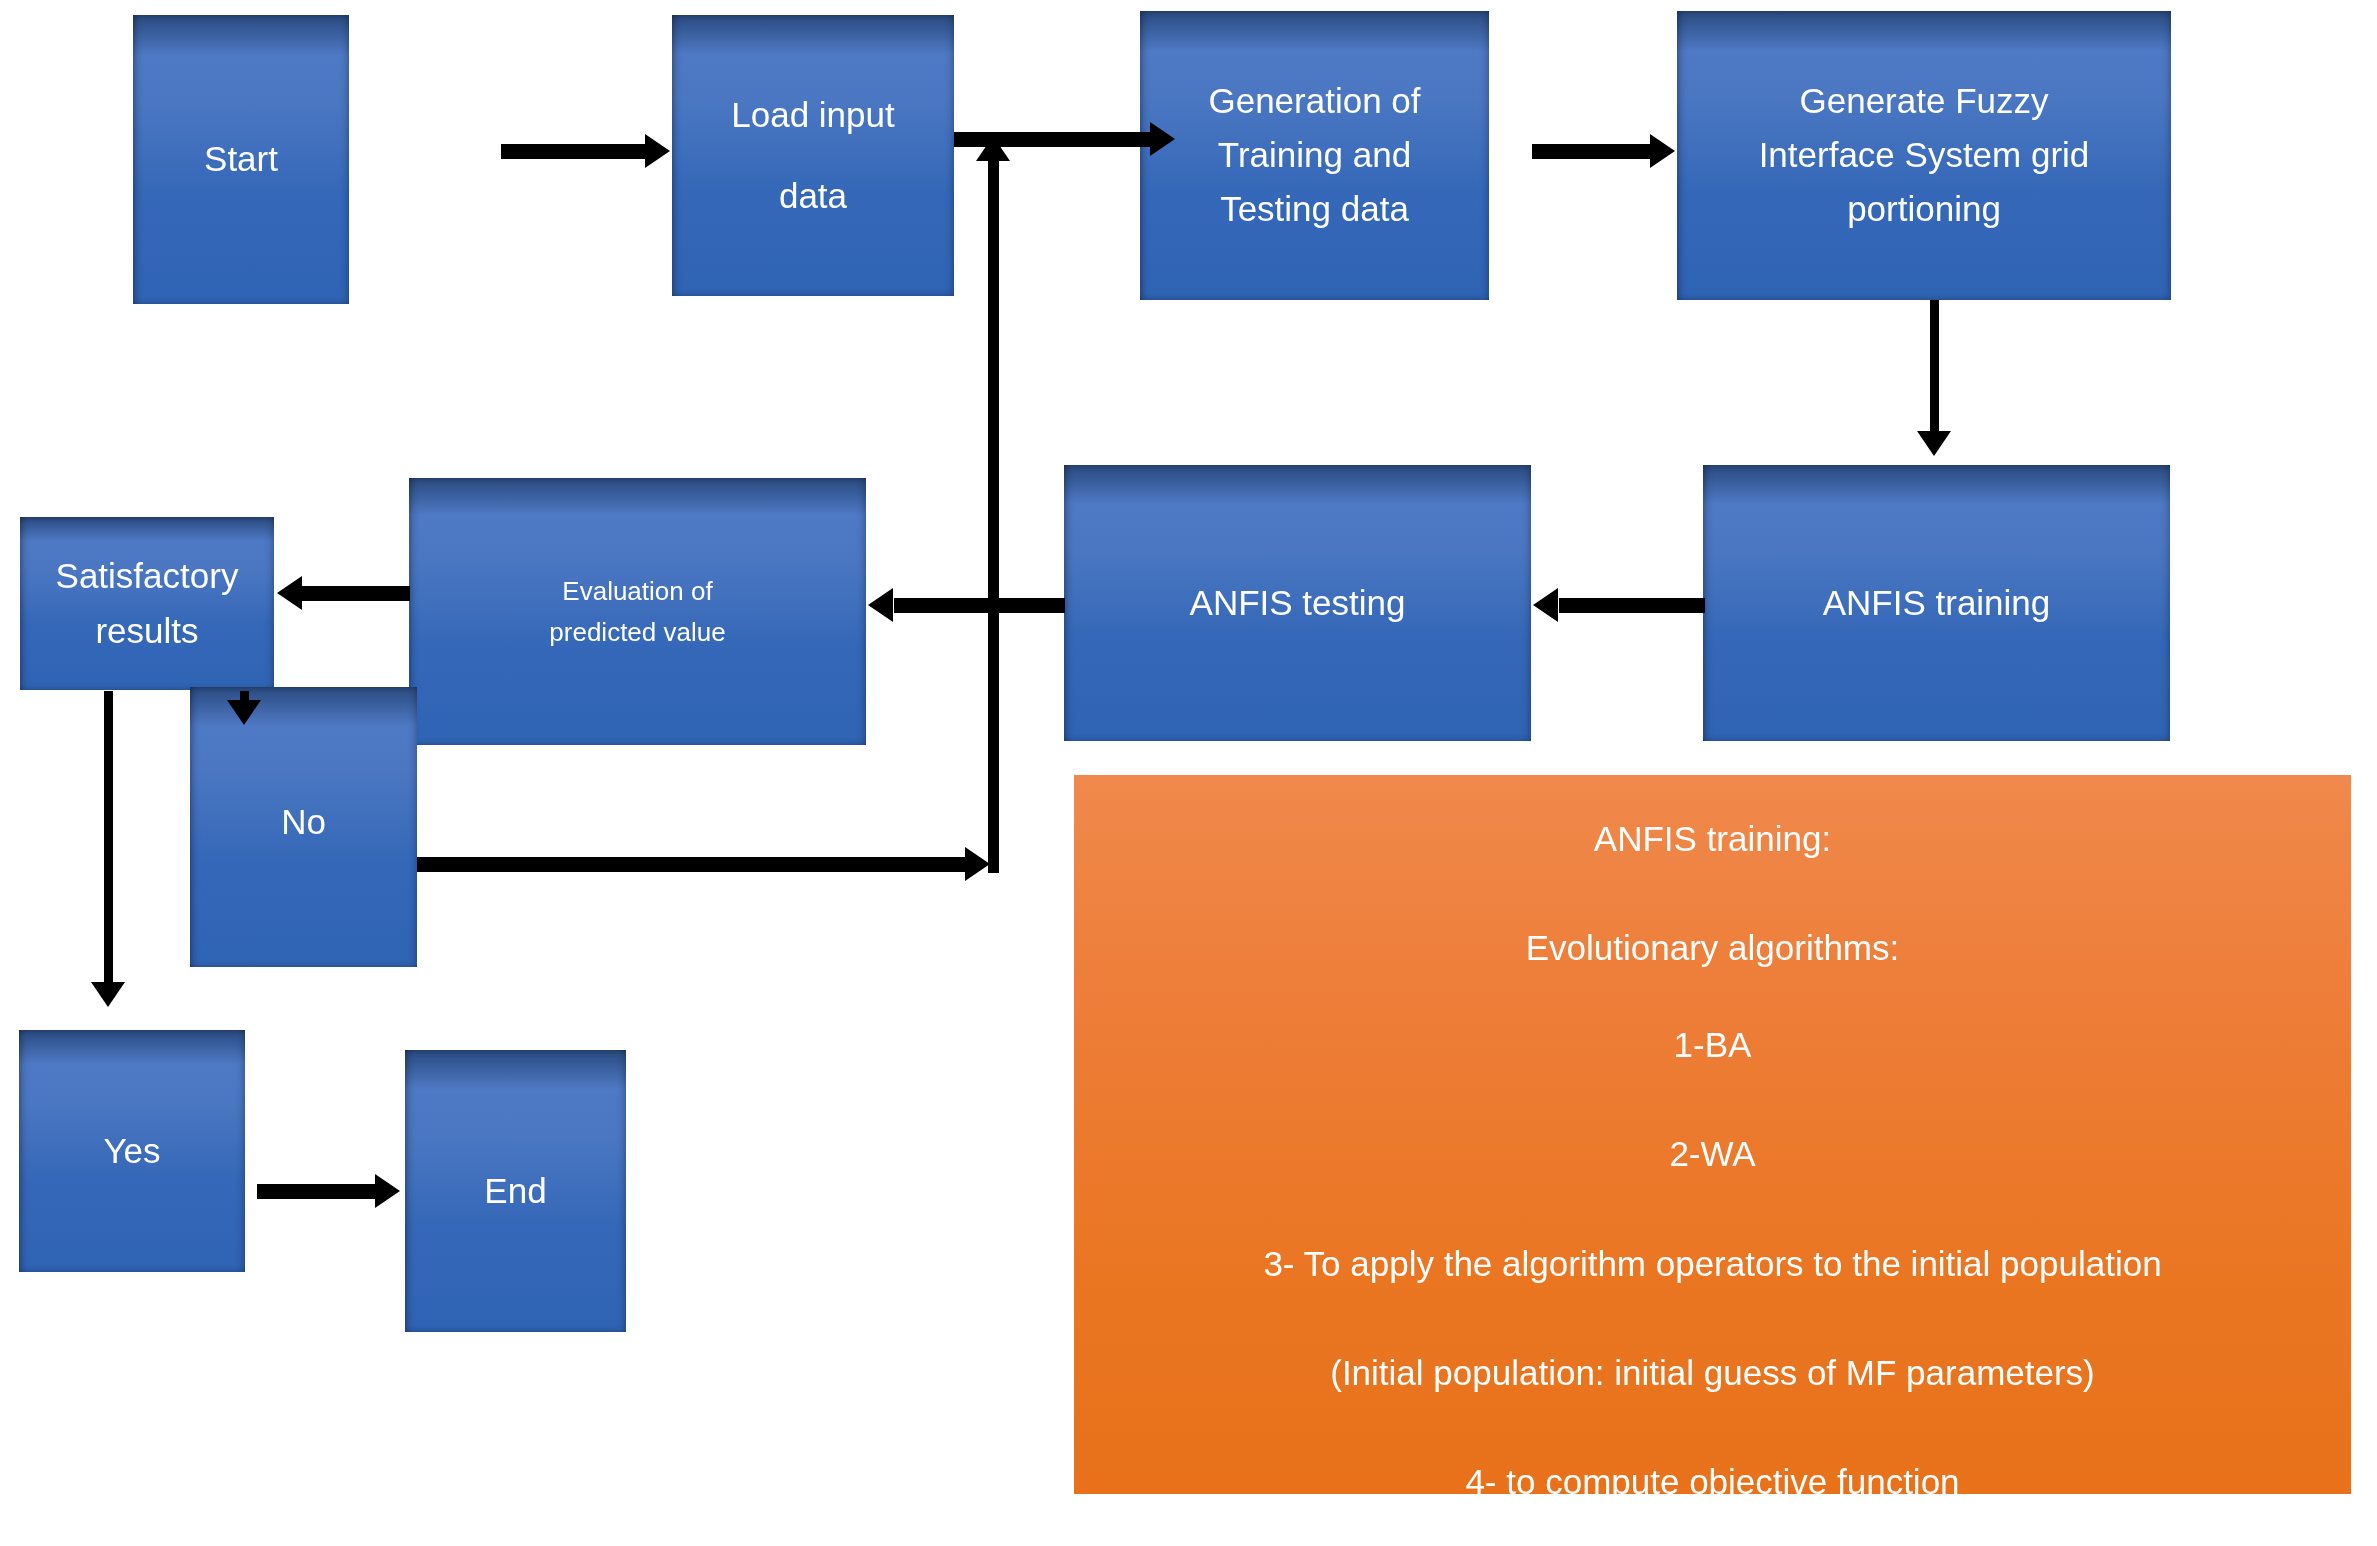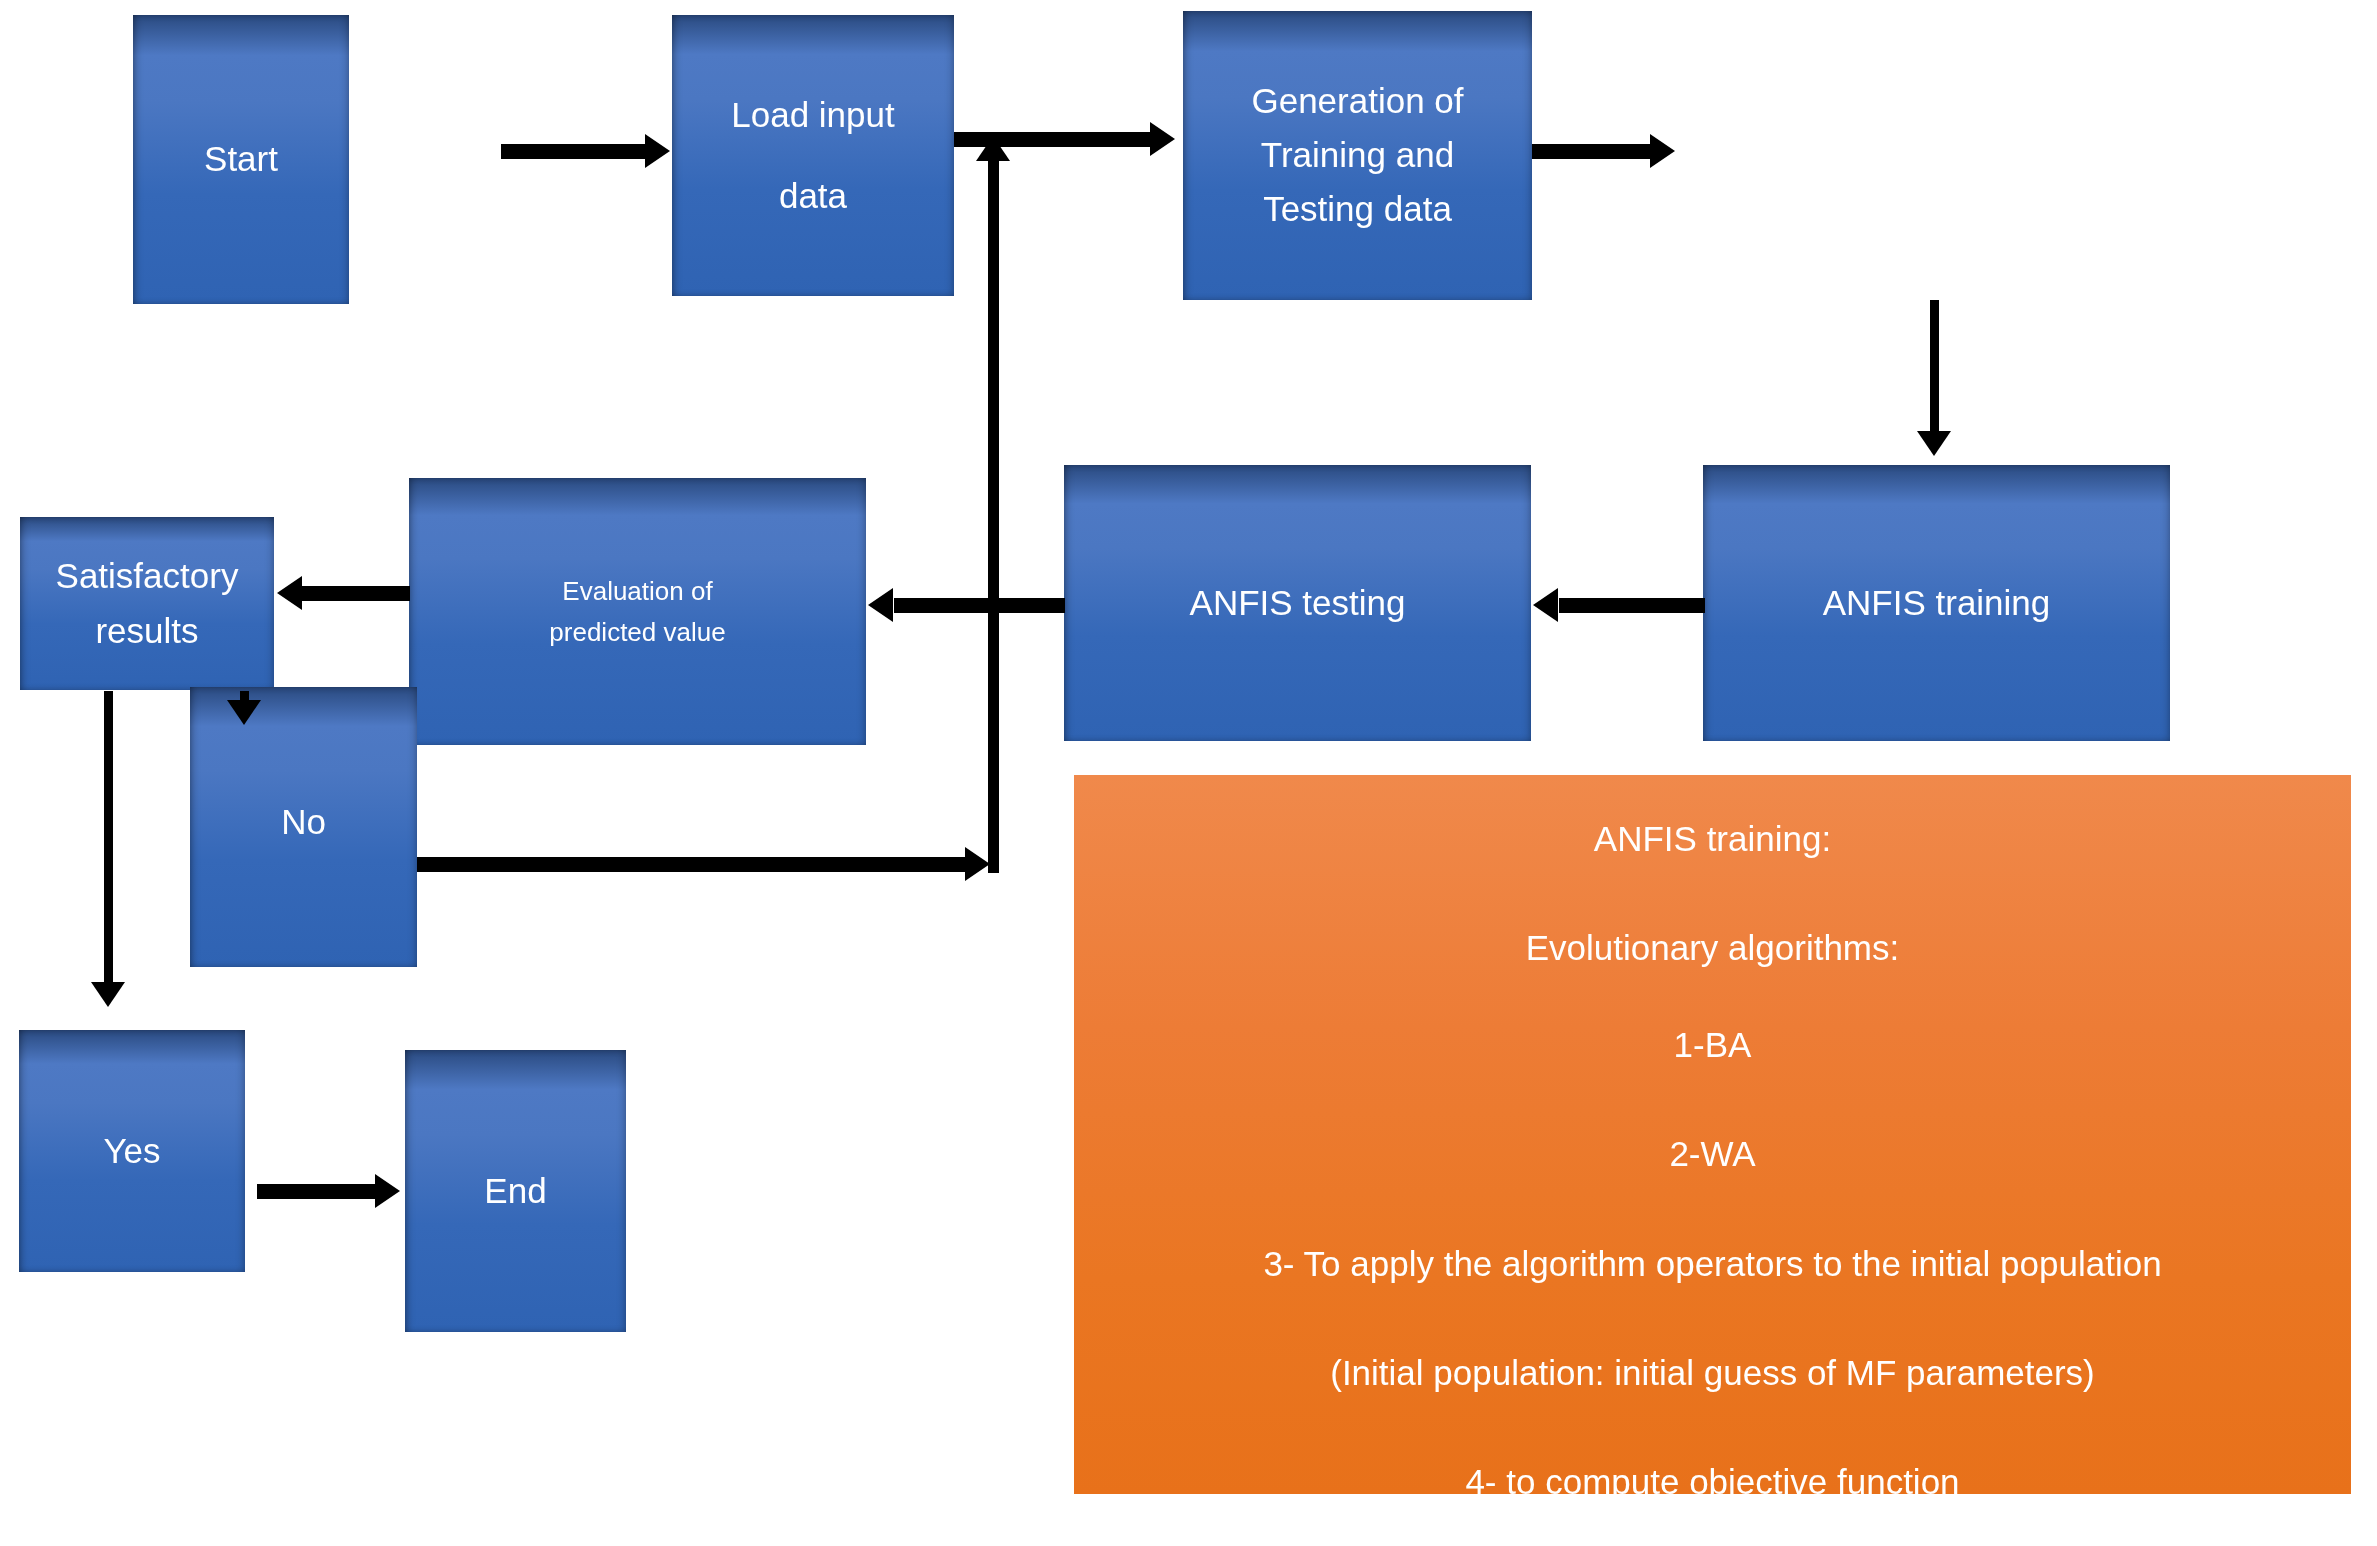"Generation of" div.node { left: 1183px -> 1140px }
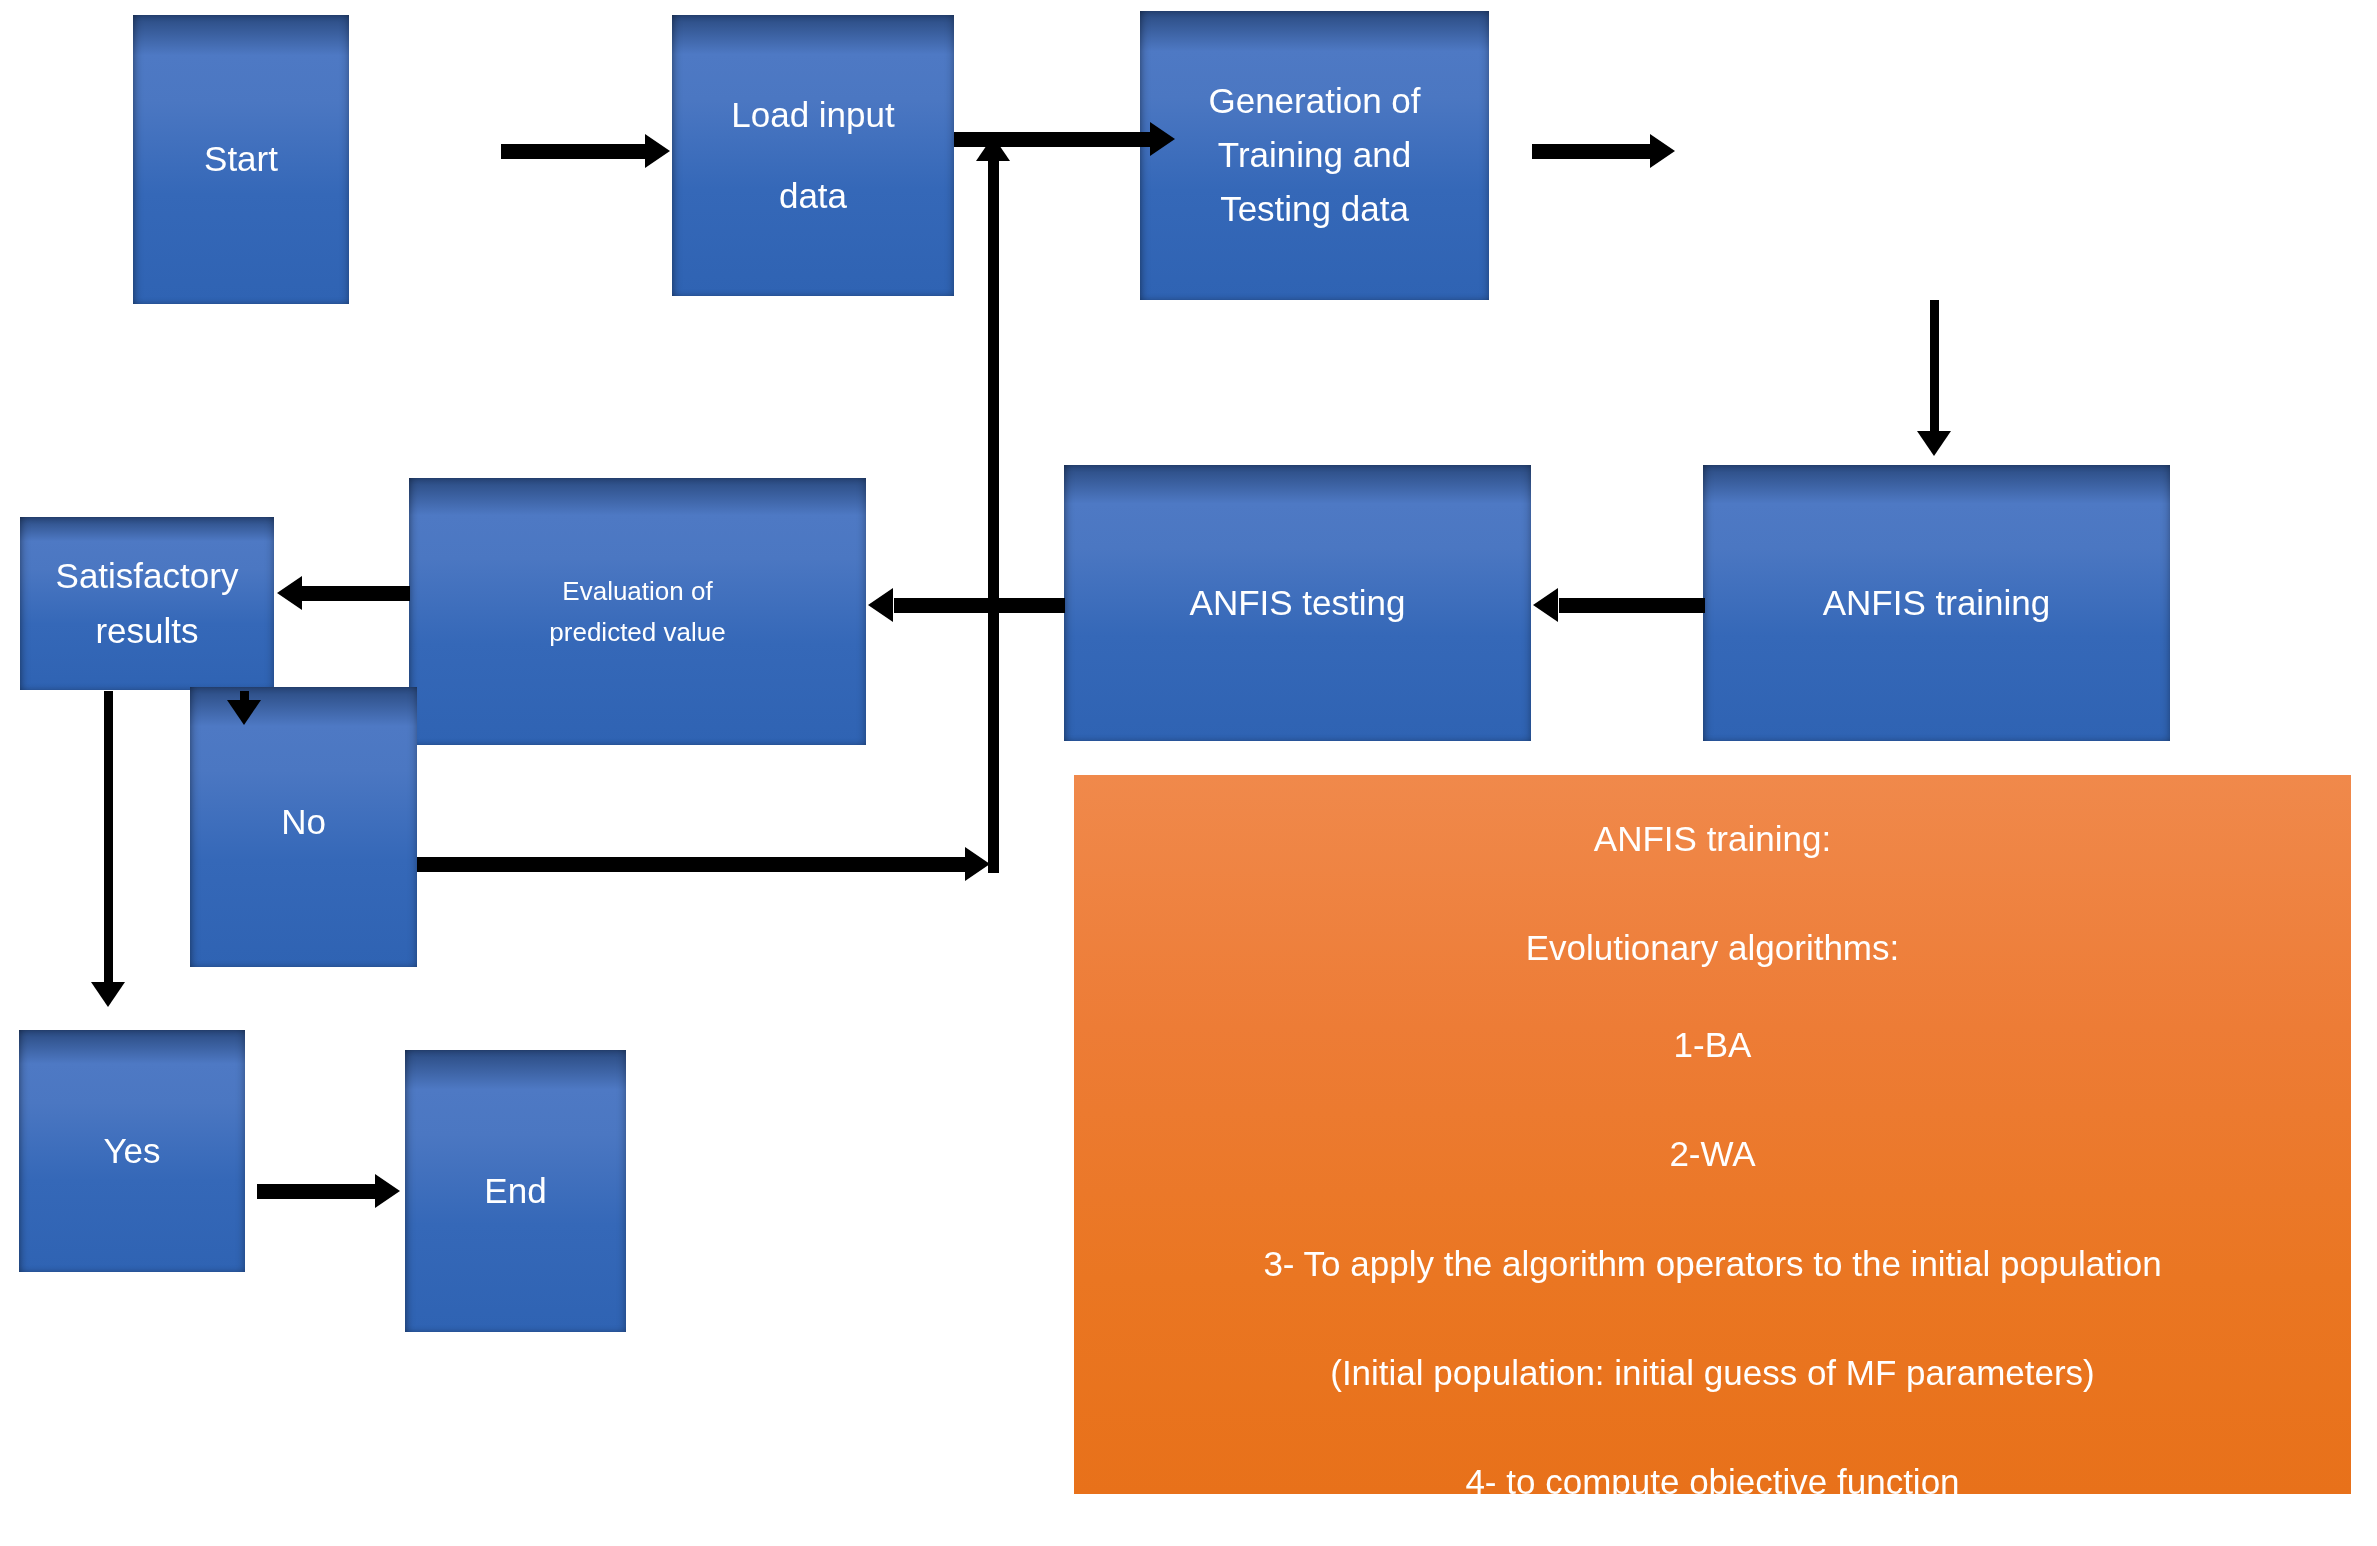"Generate Fuzzy" div.node { html: none -> <div> <span>Generate Fuzzy</span> <span>Interface System grid</span> <span>portioning</span> </div> }
